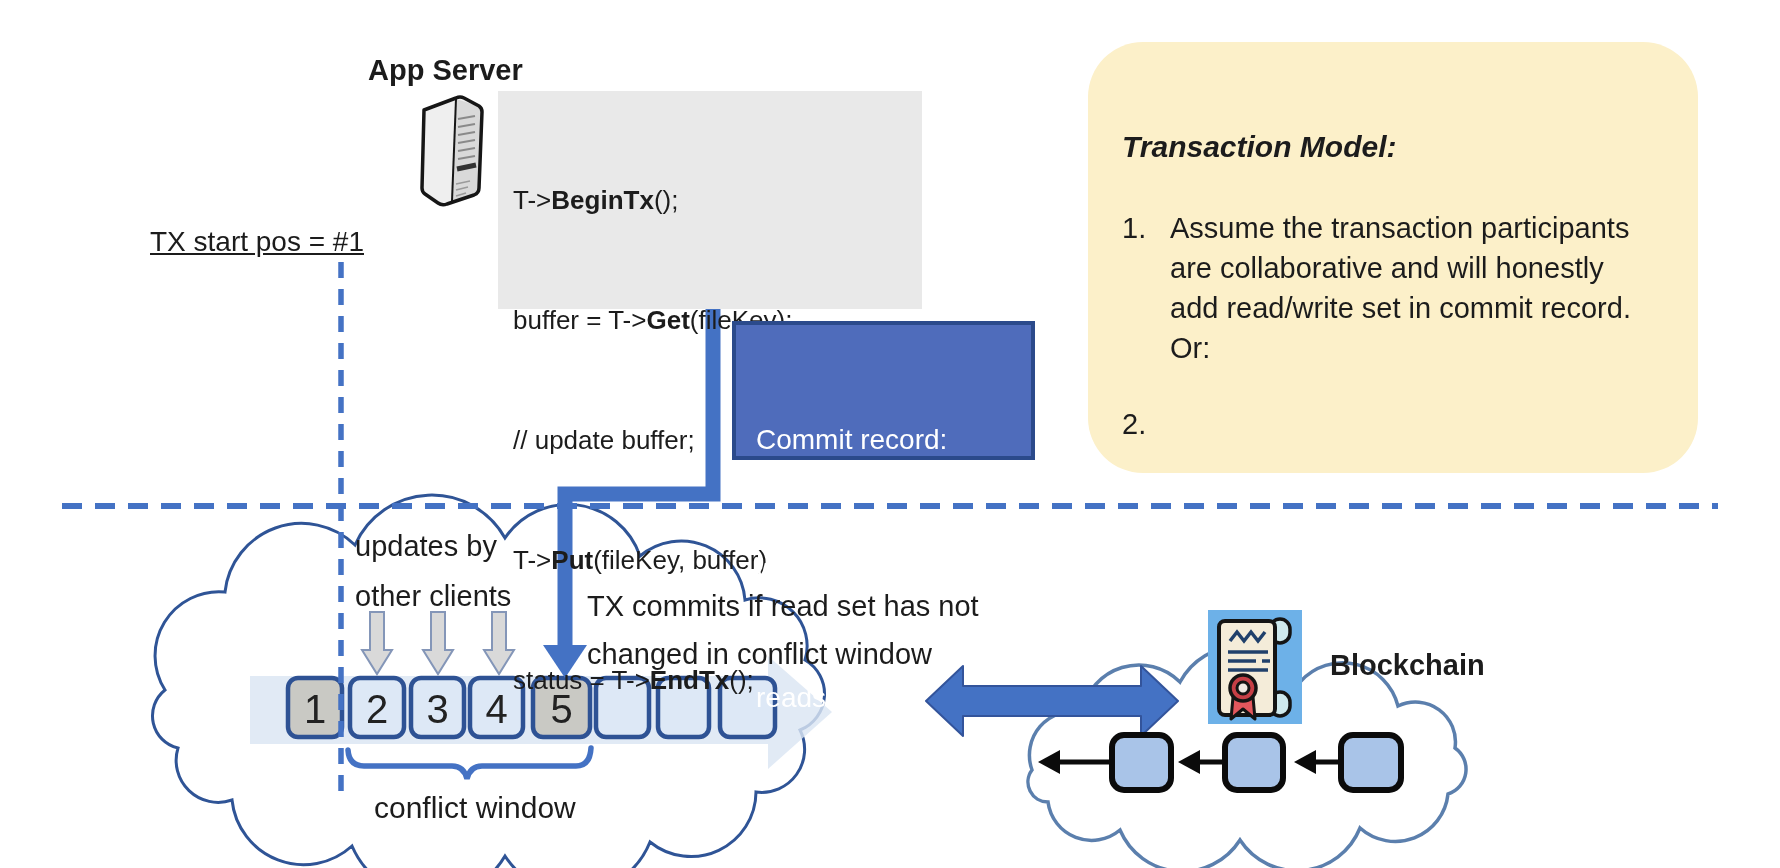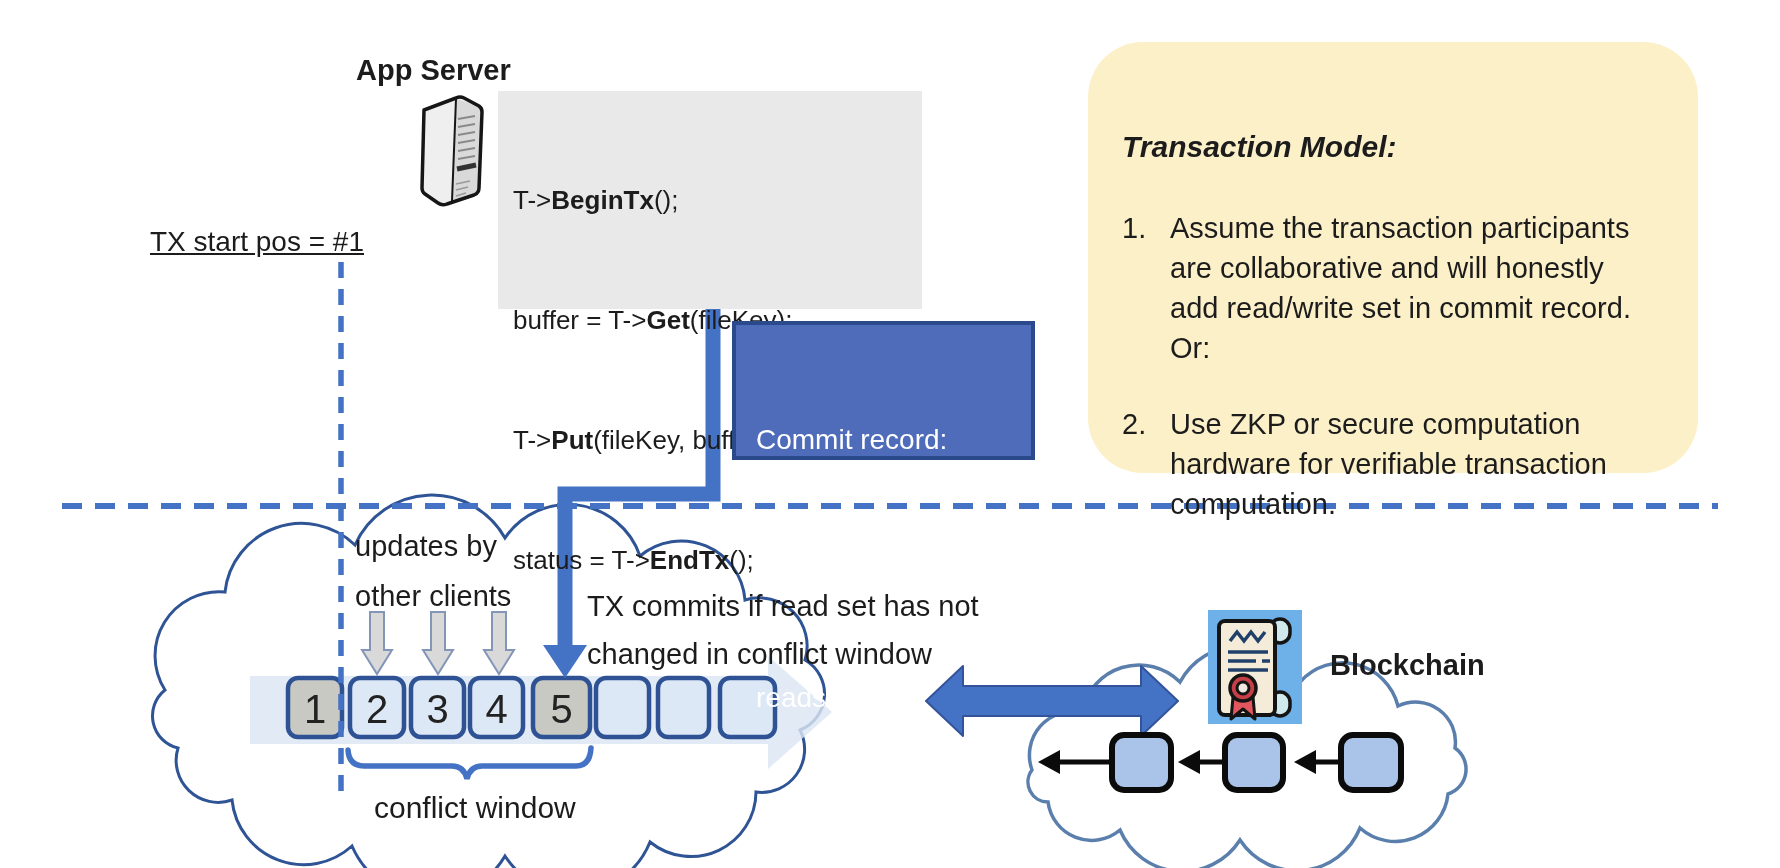"App Server" .app-server-title { left: 356px -> 368px }
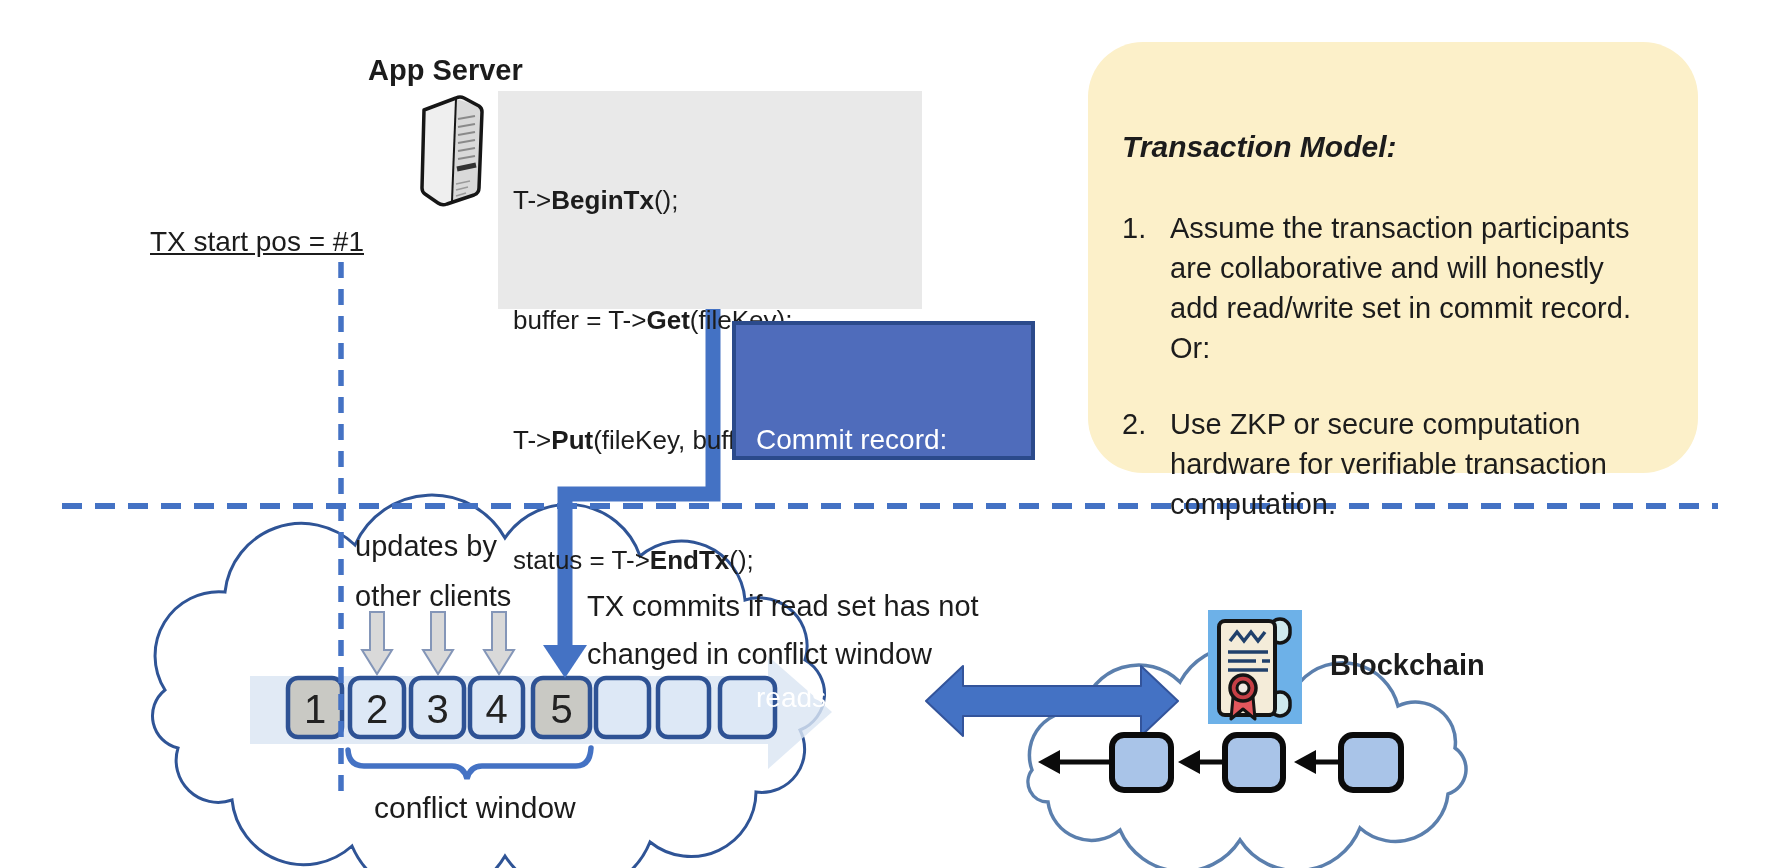"// update buffer;" div.code-line { html: none -> <div><span>// update buffer;</span><b></b><span></span></div> }
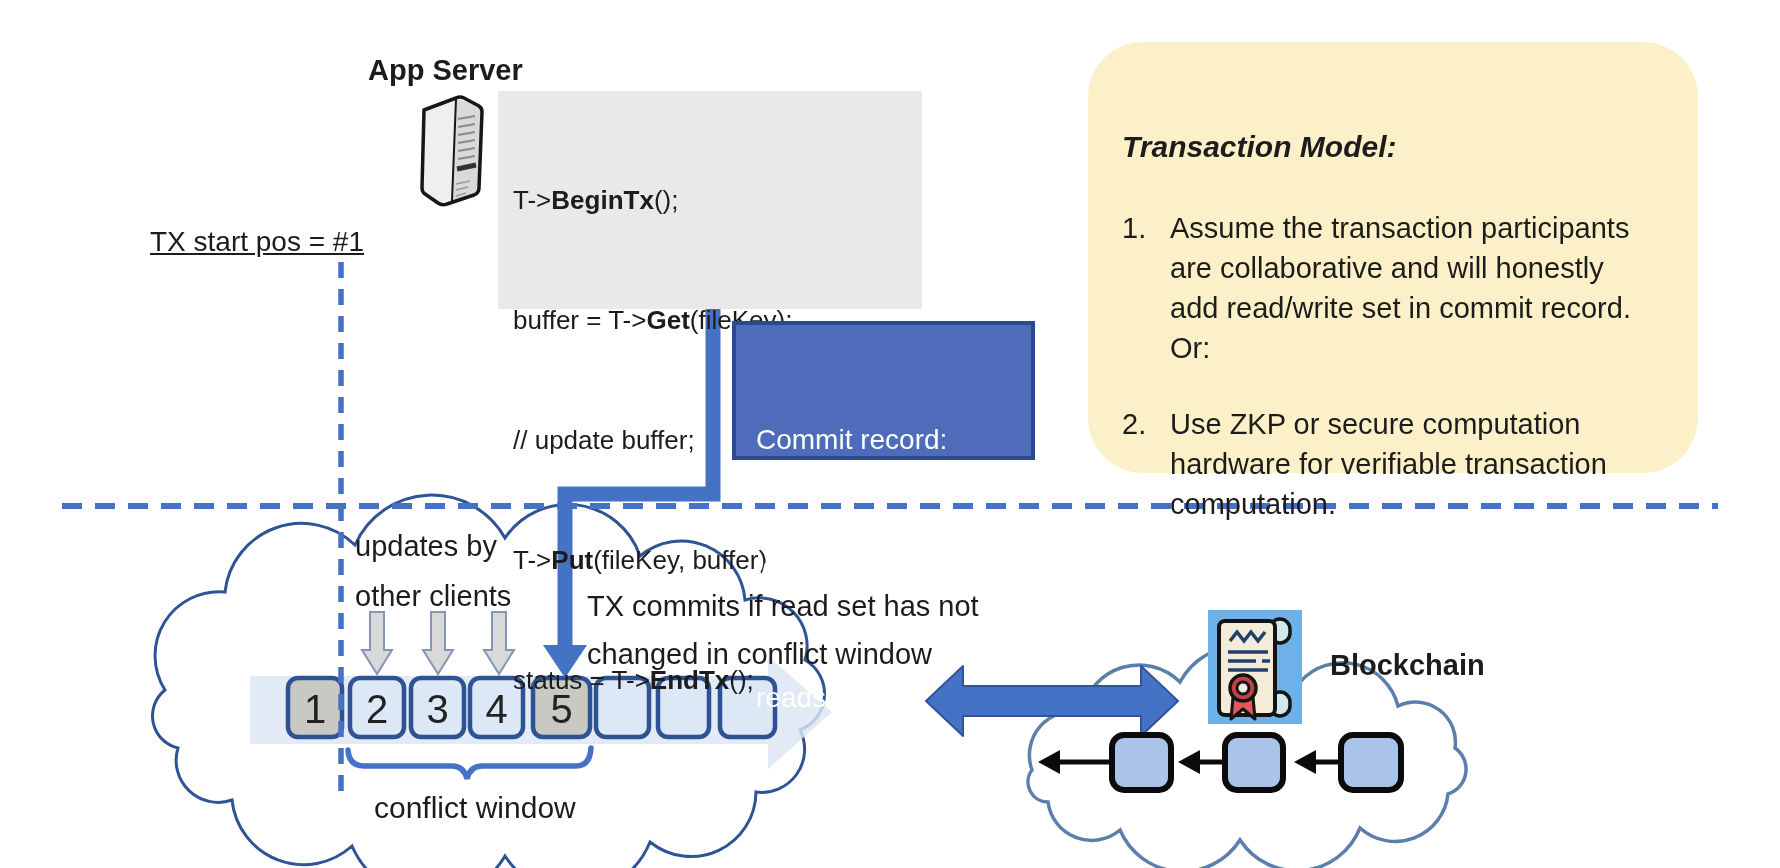"Use ZKP or secure computation" span.tm-text { html: <span>Use ZKP or secure computation hardware for verifiable transaction computation.</span> -> none }
